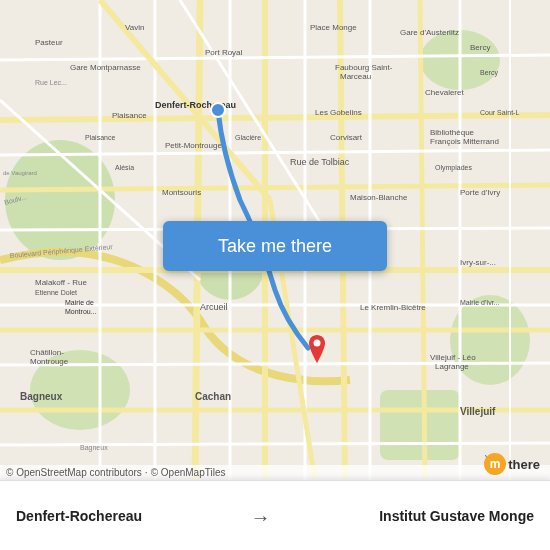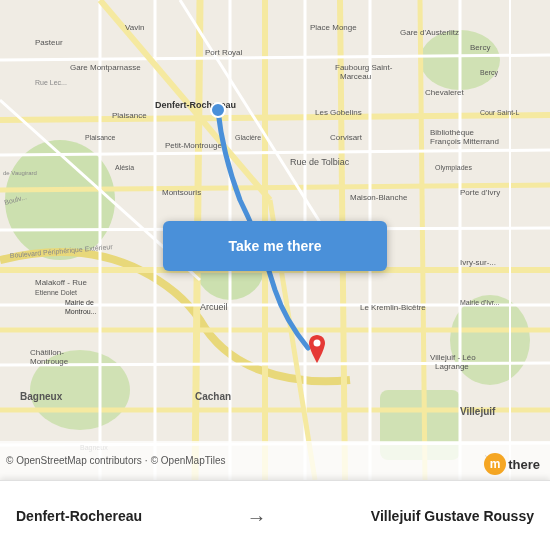"Take me there" #take-me-there-btn { font-size: 14px -> 18px; font-weight: bold -> normal }
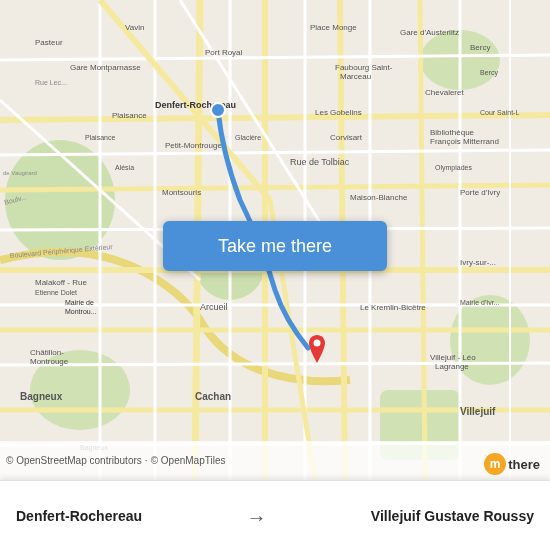"© OpenStreetMap contributors · ©" #attribution { padding: 14px 6px -> 2px 6px }
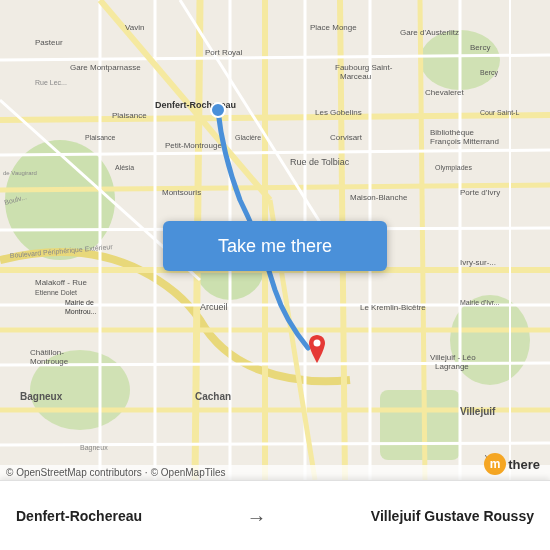"Villejuif Gustave Roussy" span { text: Villejuif Gustave Roussy -> Institut Gustave Monge }
